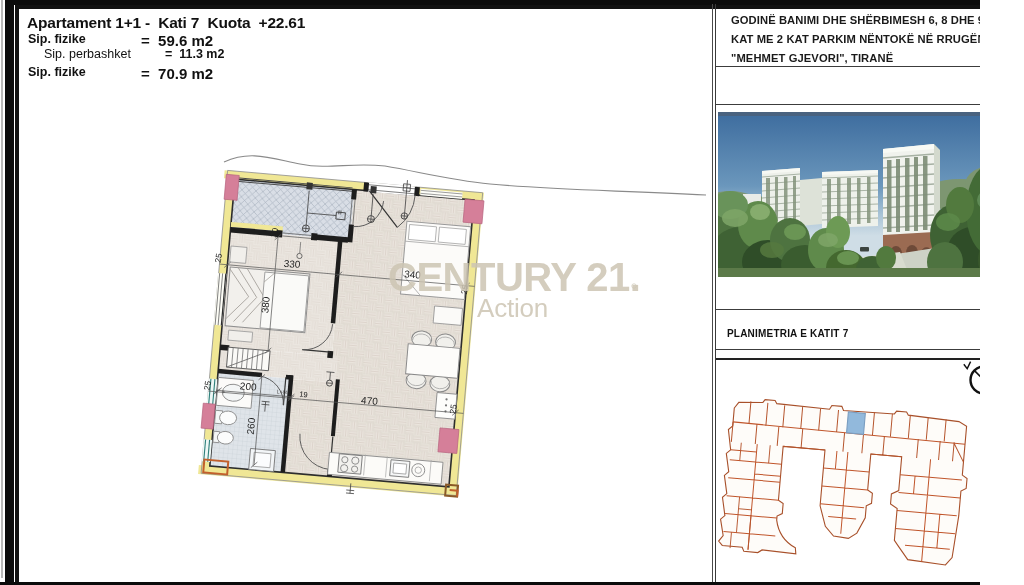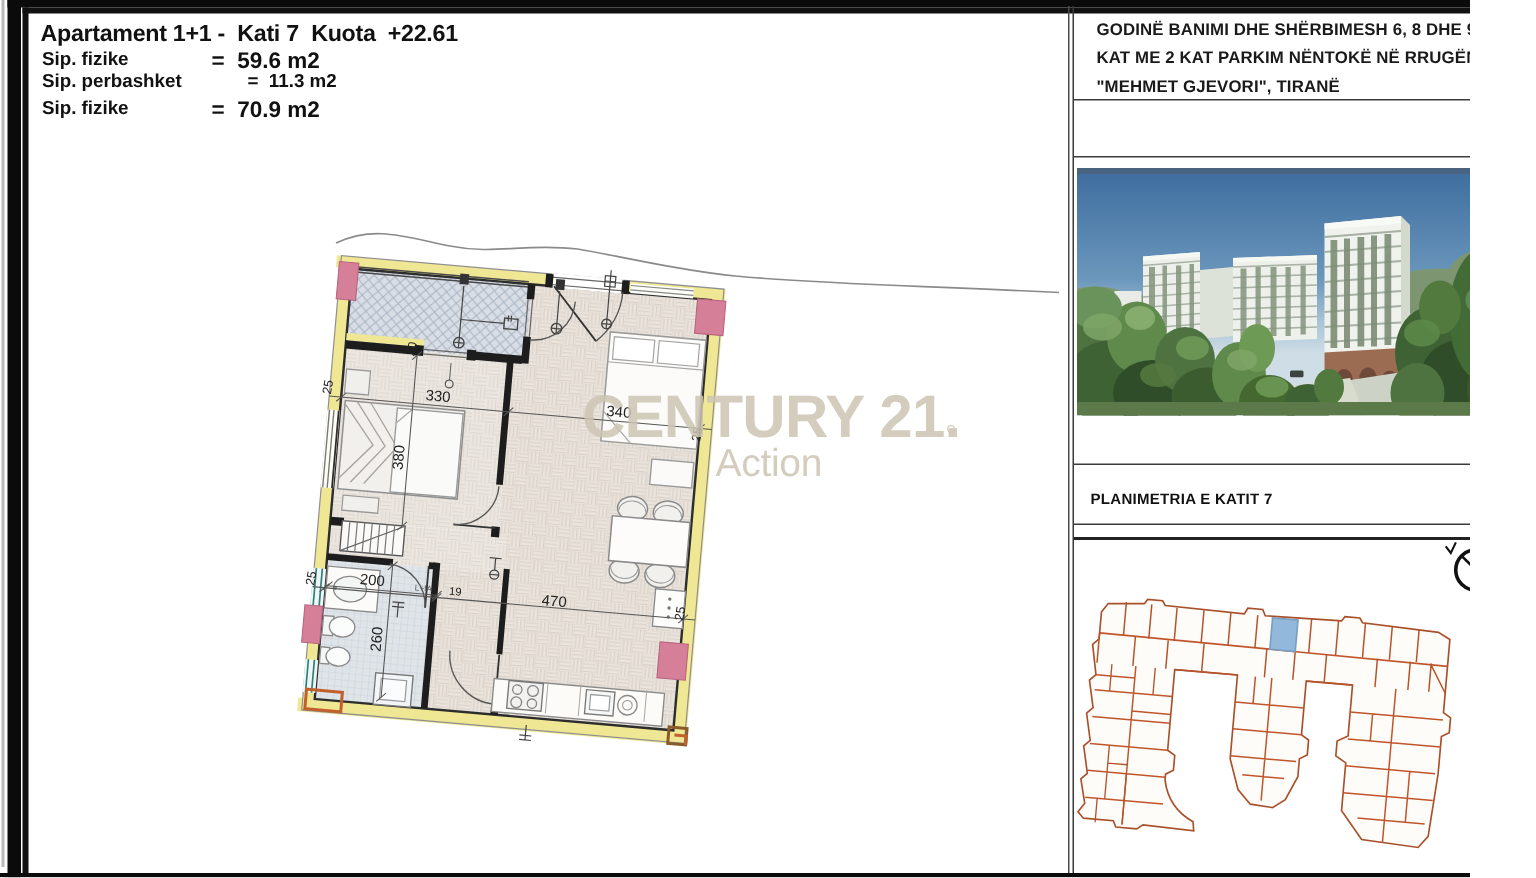"Sip. perbashket" div.abs { font-weight: bold -> normal; left: 28px -> 44px }
